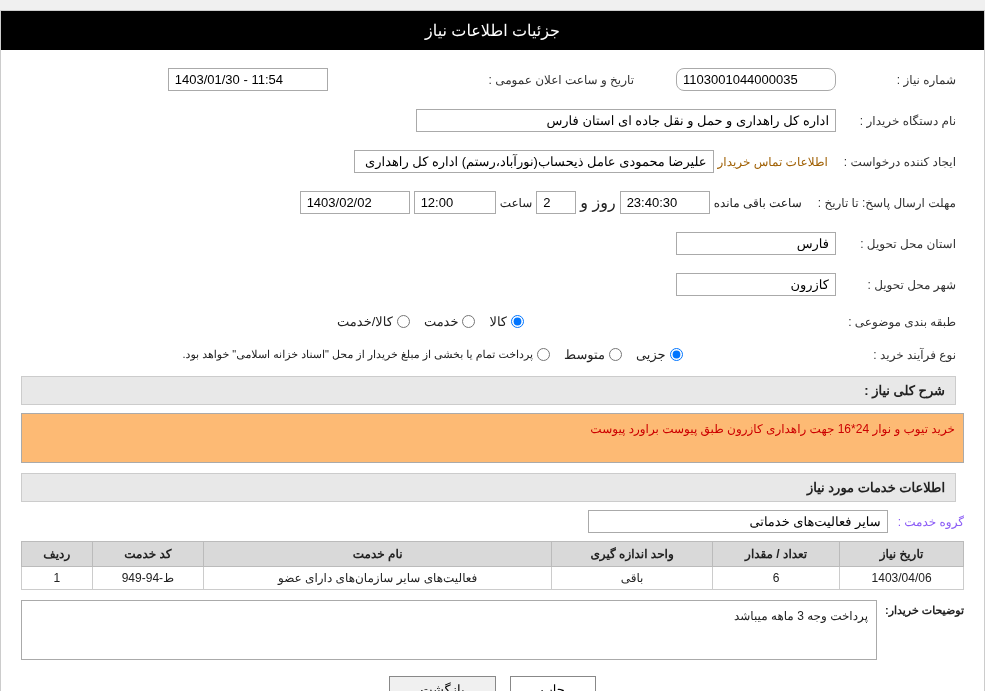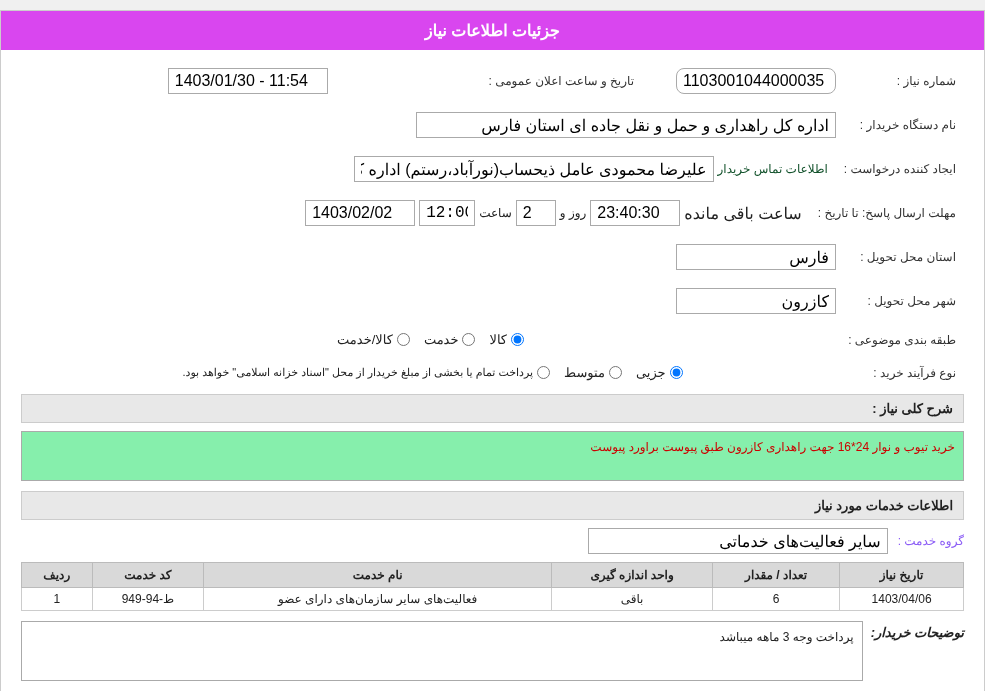"جزئیات اطلاعات نیاز" .page-header { background: #d946ef -> #000000; font-weight: bold -> normal }
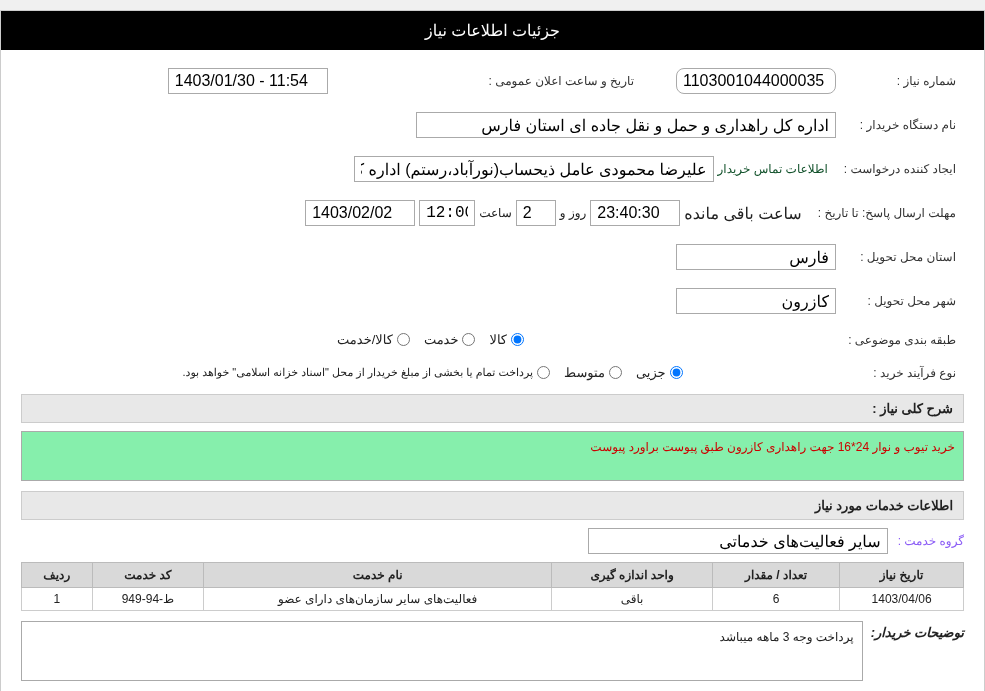"1403/01/30 - 11:54" .input-box { font-size: 16px -> 13px }
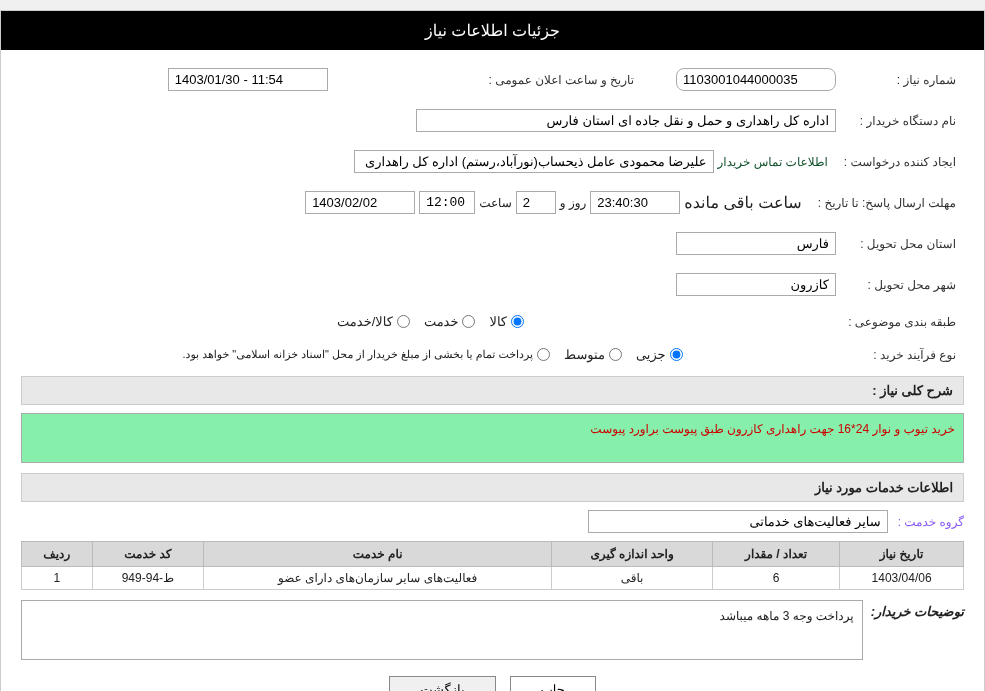"اطلاعات تماس خریدار" .link-blue { color: #14532d -> #a16207 }
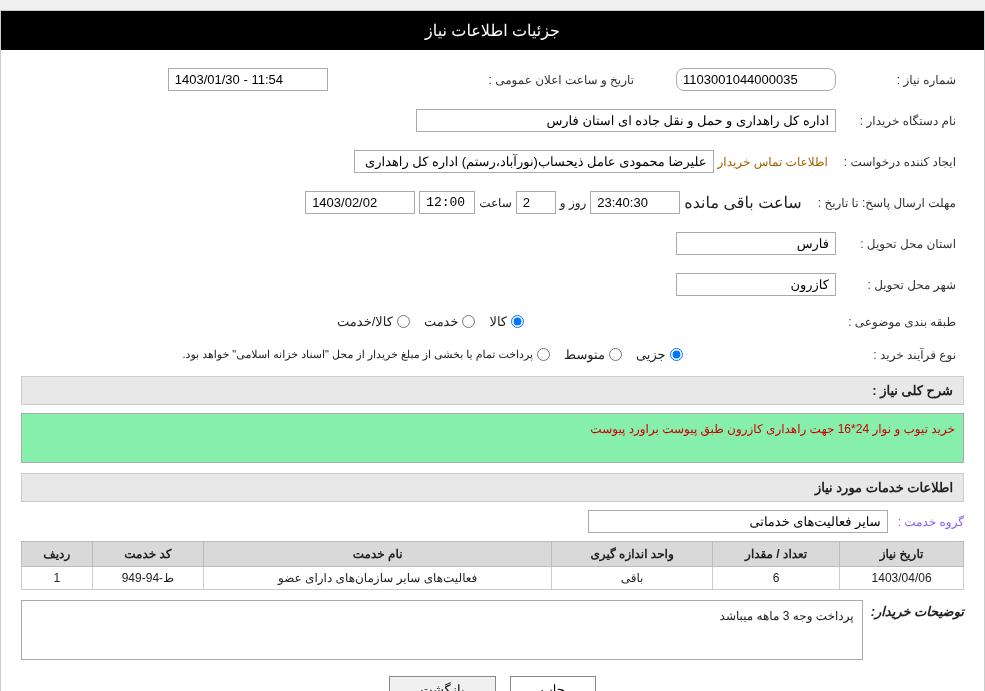"12:00" input.input-box { font-family: Liberation Mono, monospace -> none; width: 56px -> 82px }
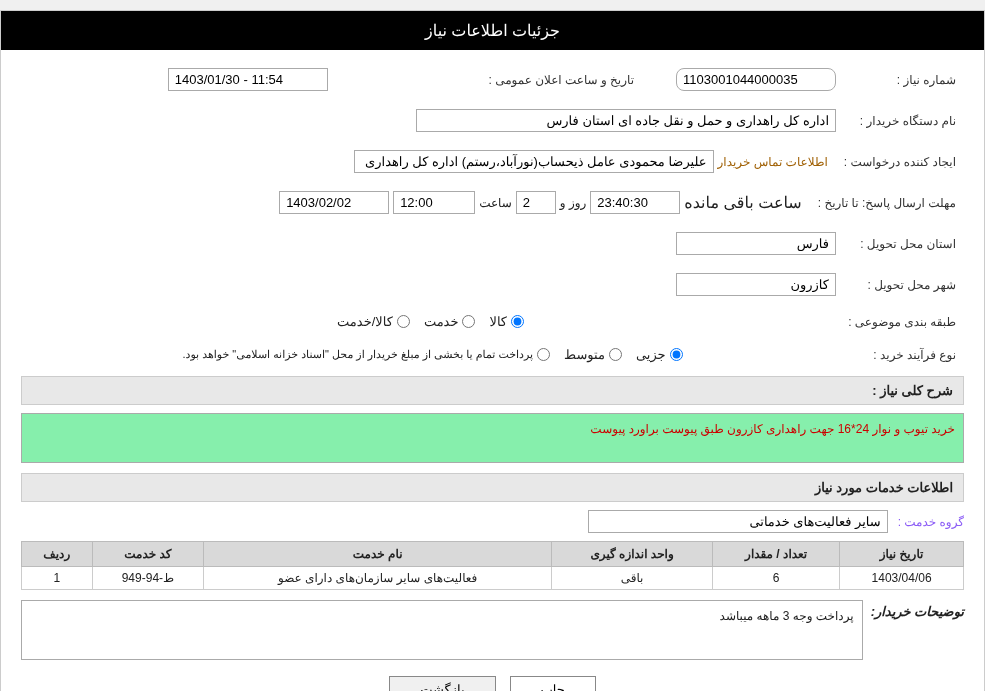"روز و" span { font-size: 12px -> 16px }
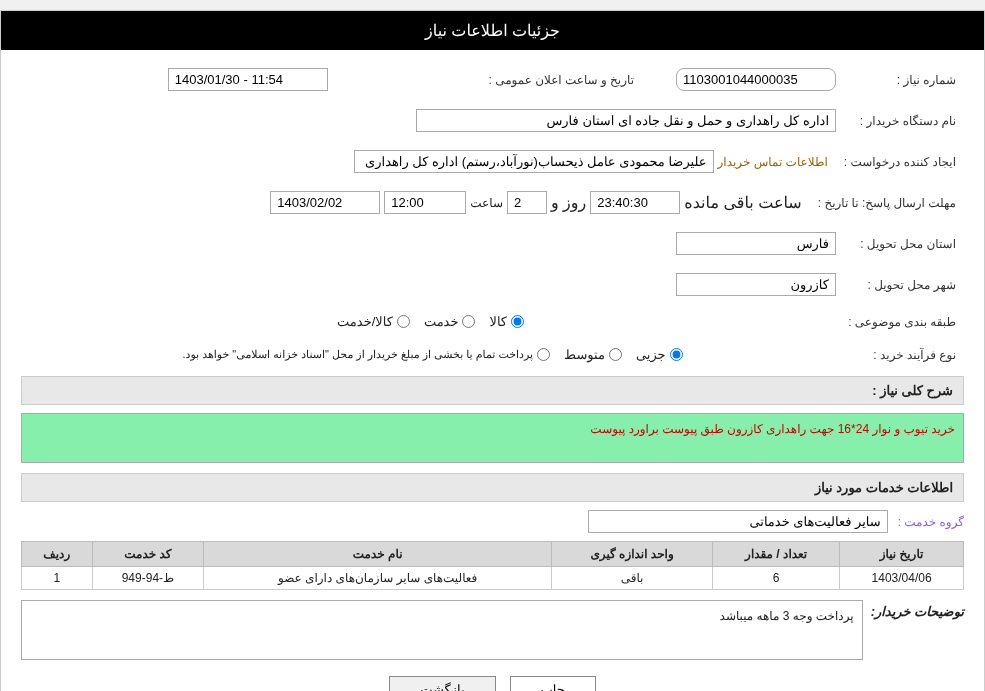"ساعت باقی مانده" span { font-size: 16px -> 12px }
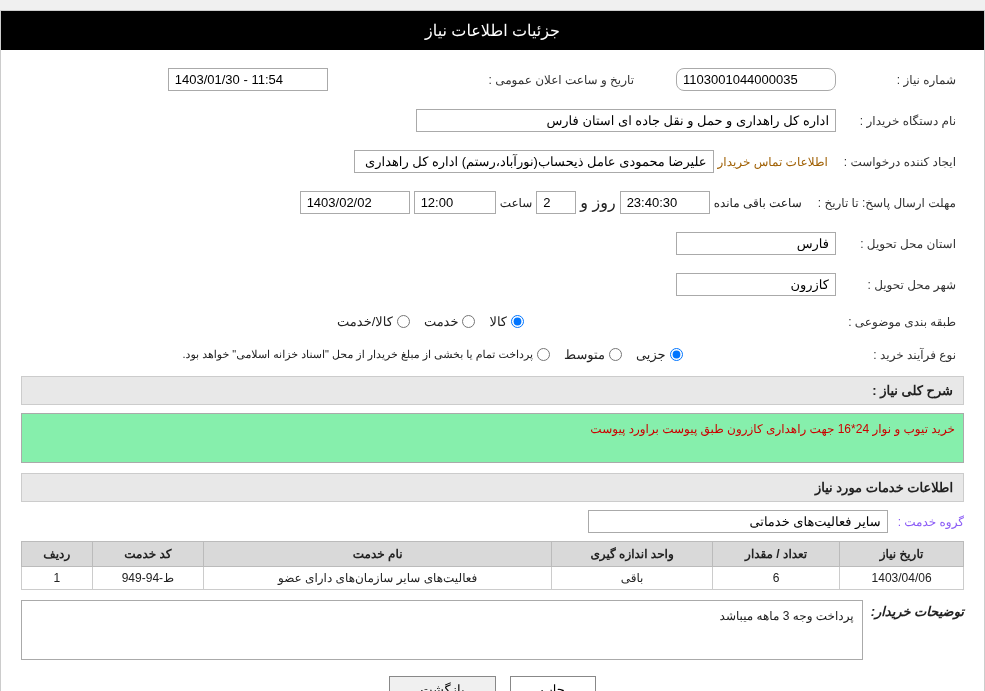"شرح کلی نیاز :" .section-title { margin: 10px 0 8px 0 -> 10px 8px 8px 0 }
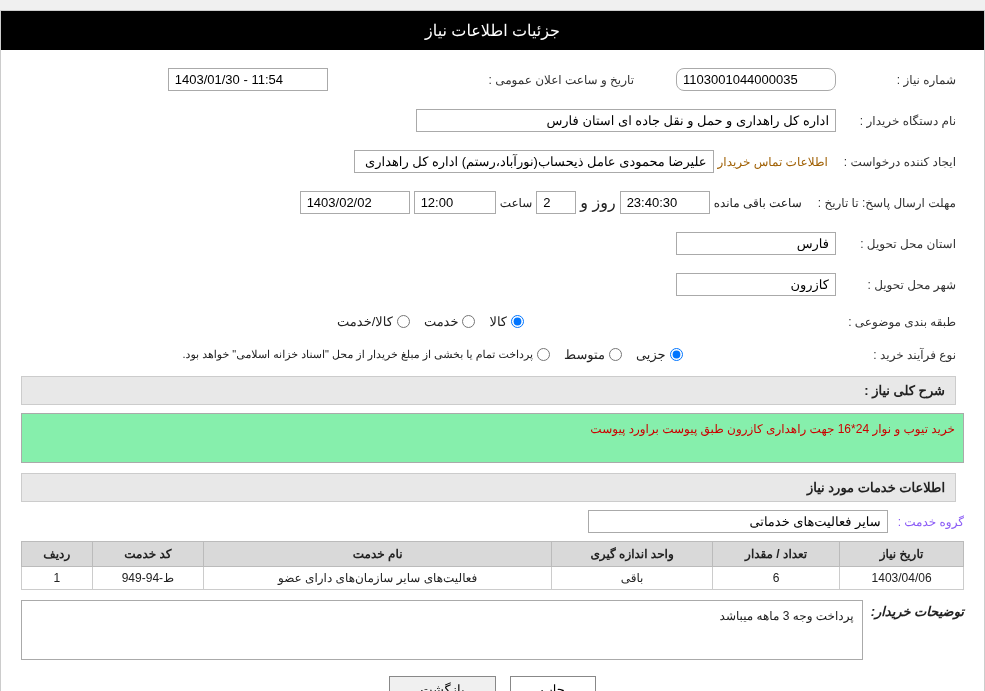"خرید تیوب و نوار 24*16" .description-box { background: #86efac -> #fdba74 }
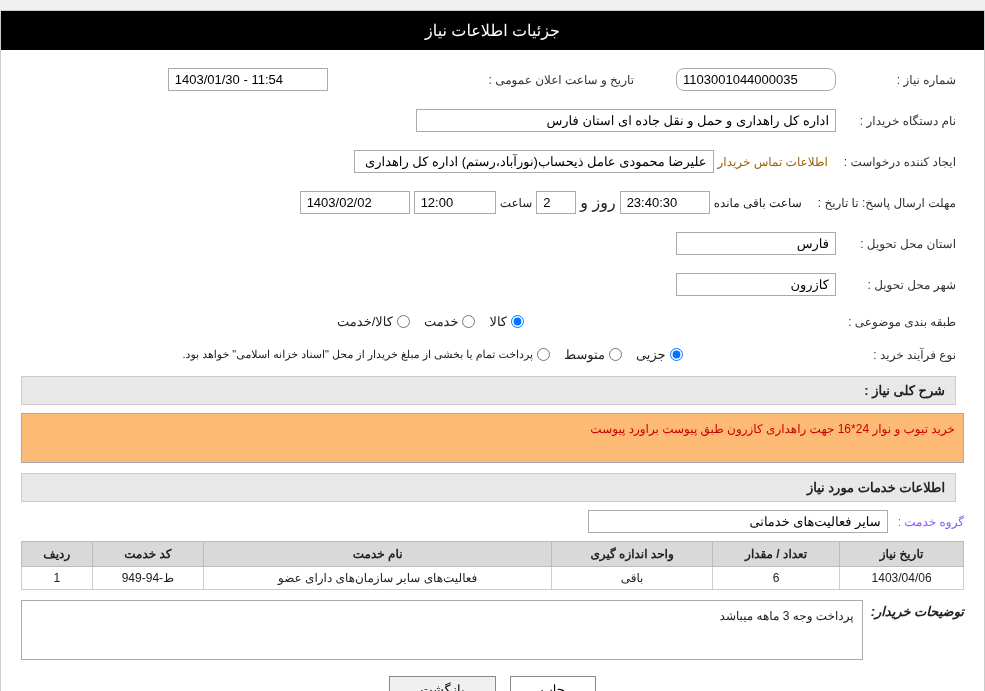"توضیحات خریدار:" .notes-label { font-size: 13px -> 11px; font-style: italic -> none }
